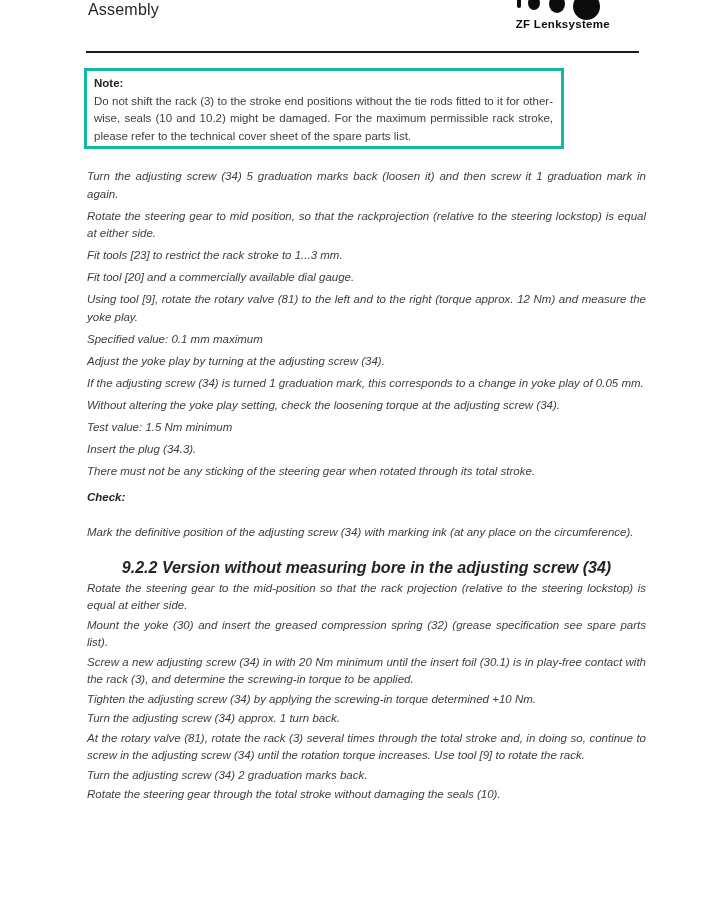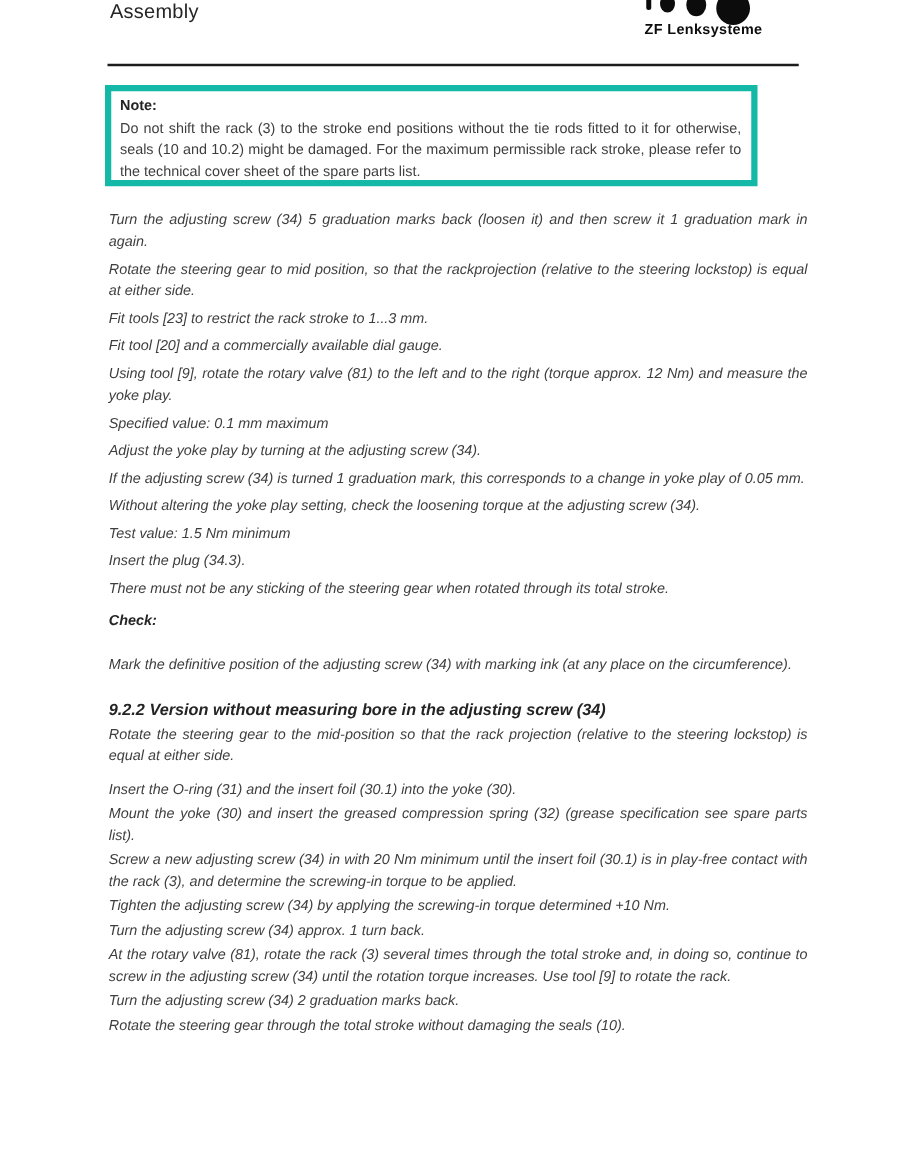"Note:" .note-box { border: 5px solid #14b8a6 -> 3px solid #14b8a6; width: 522px -> 480px }
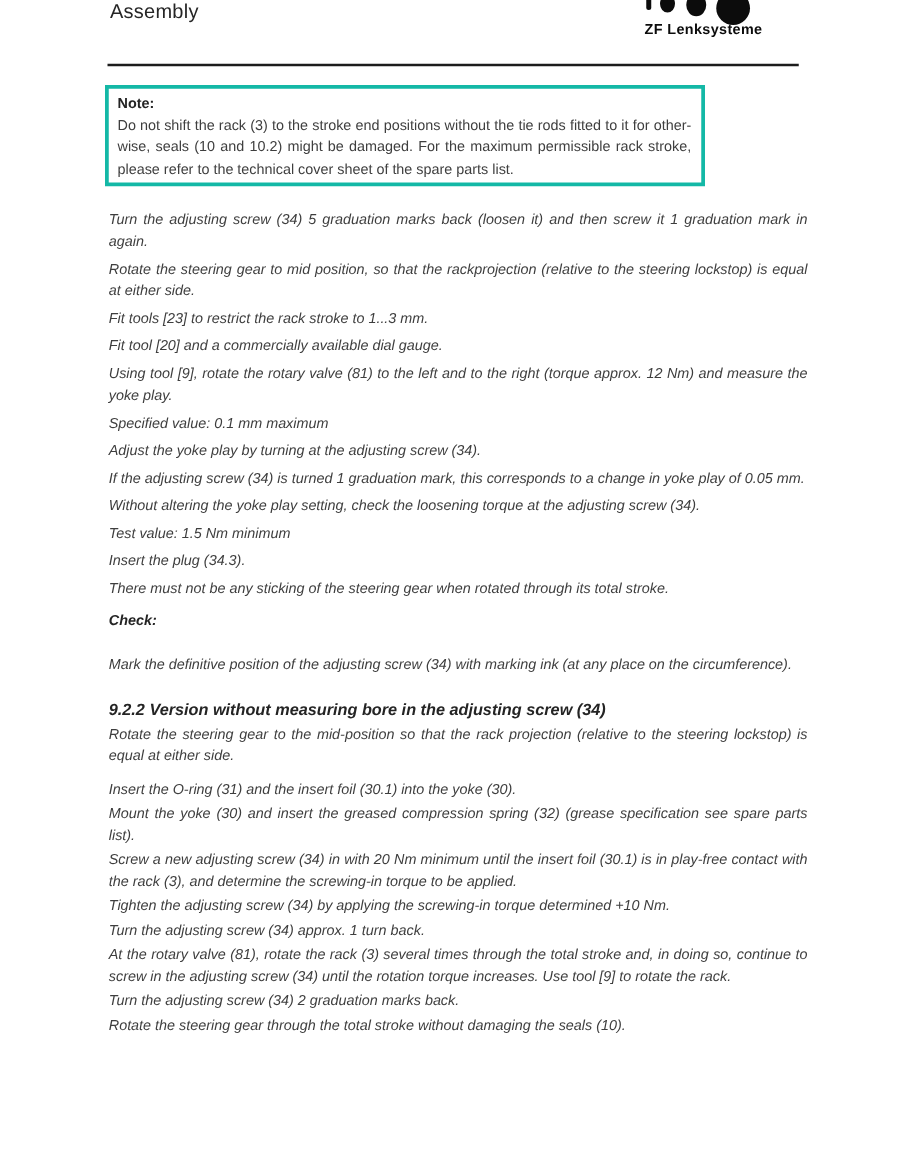"9.2.2 Version without measuring bore" .section-heading { font-size: 13px -> 16px; text-align: left -> center }
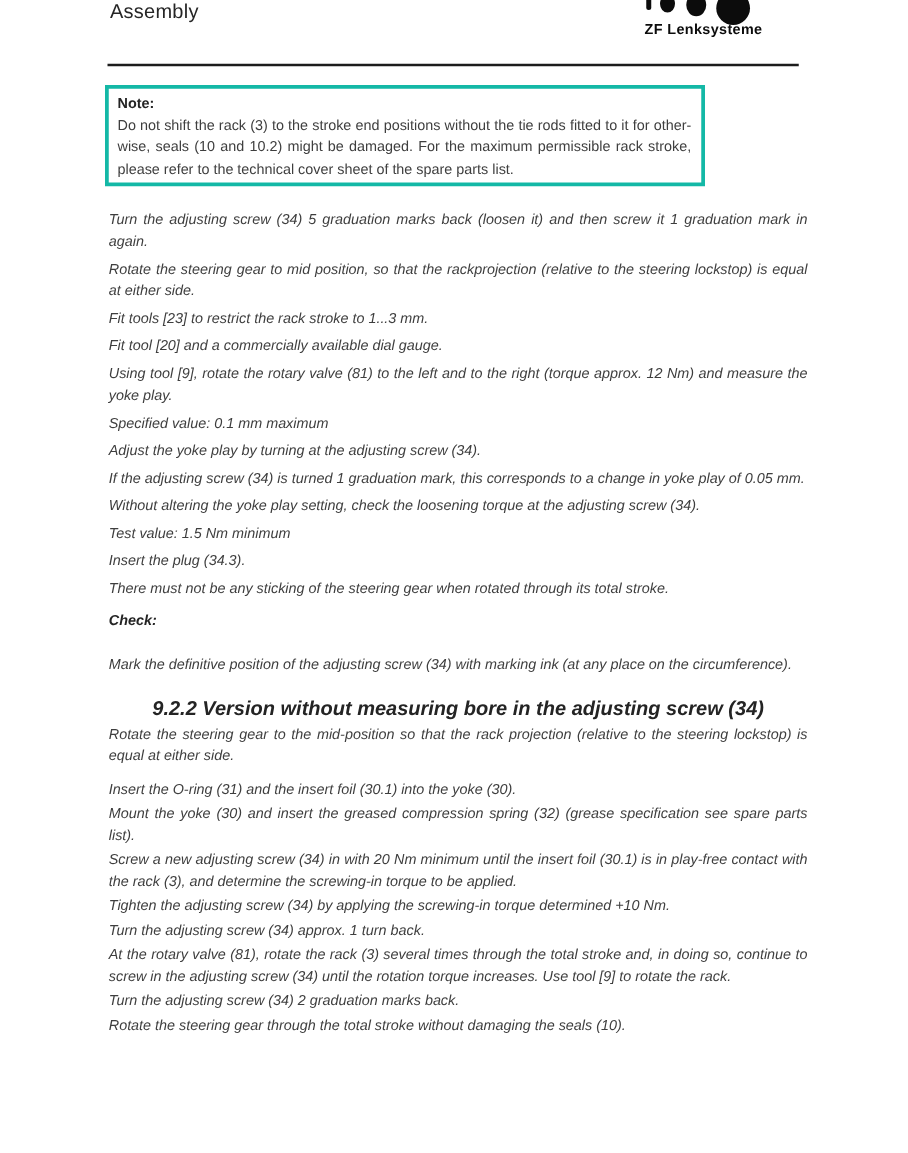"Insert the O-ring (31) and" div.block { html: <div>Insert the O-ring (31) and the insert foil (30.1) into the yoke (30).</div> -> none }
